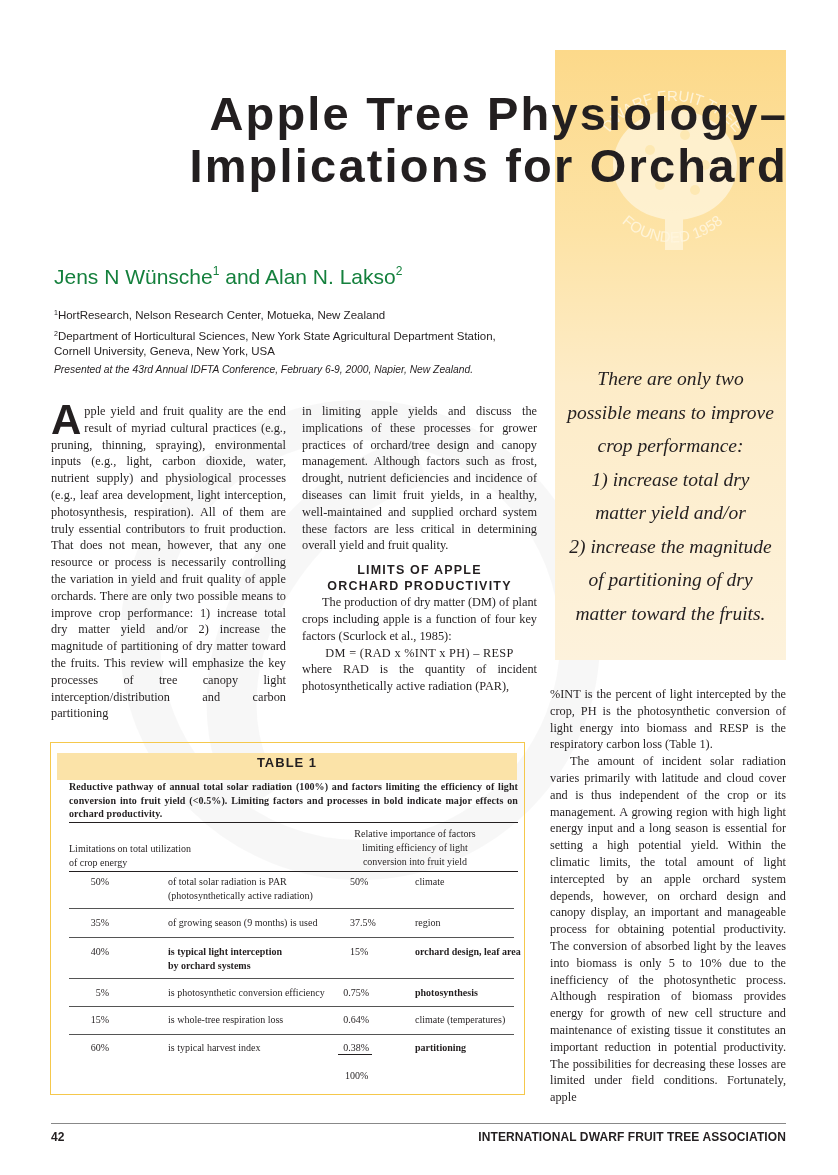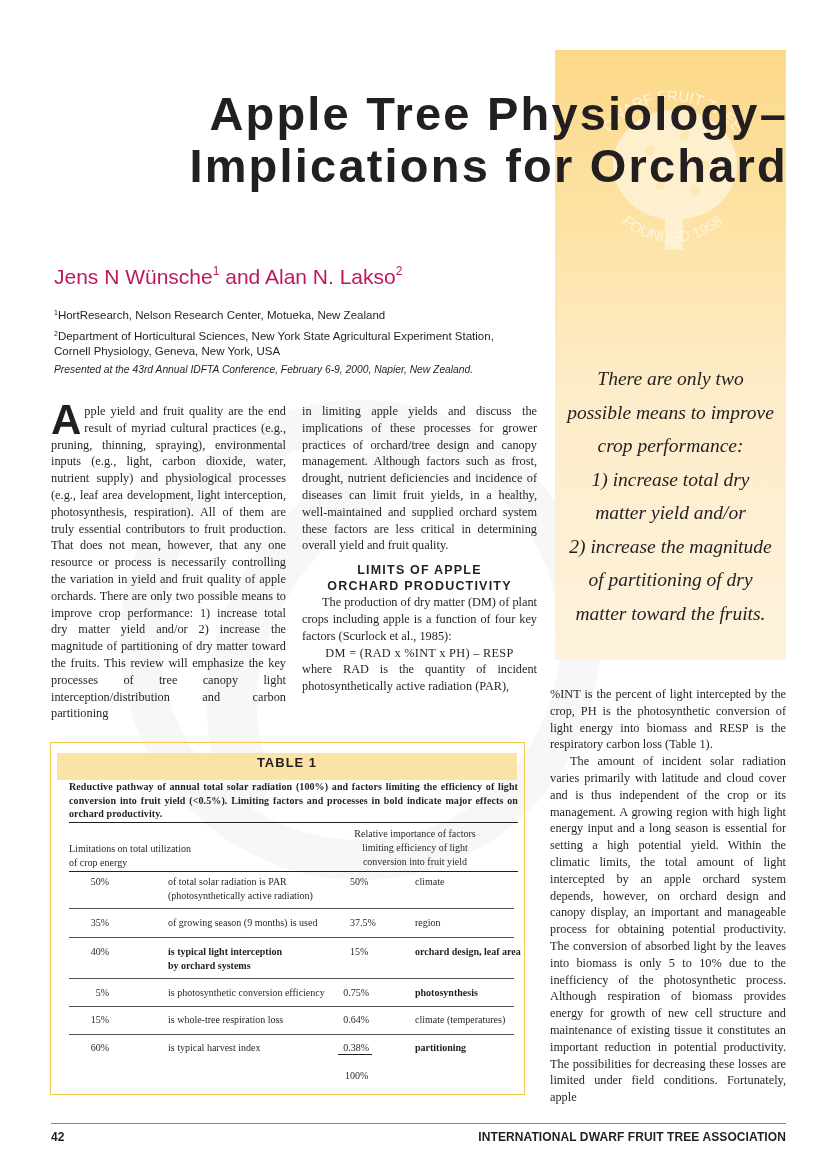"Jens N Wünsche1 and Alan" .authors { color: #be185d -> #15803d }
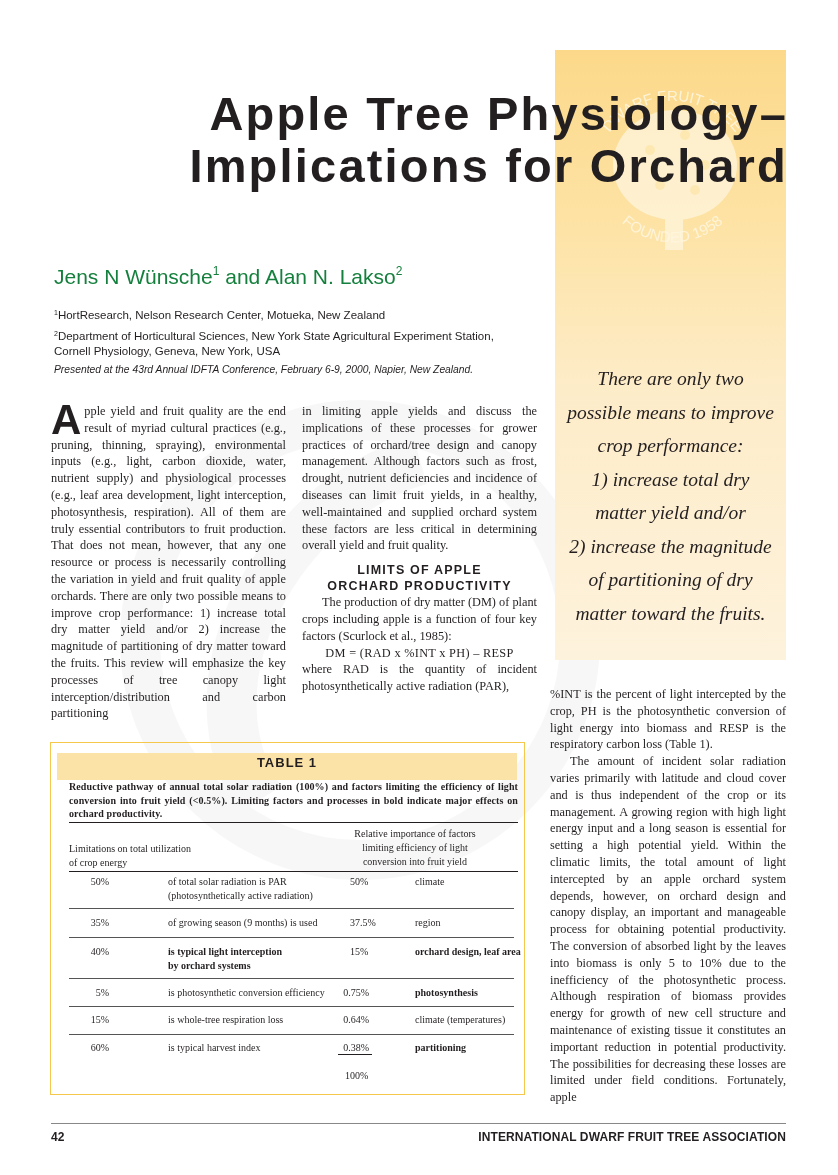"Department of Horticultural Sciences," span { text: Experiment Station, Cornell Physiology -> Department Station, Cornell University }
